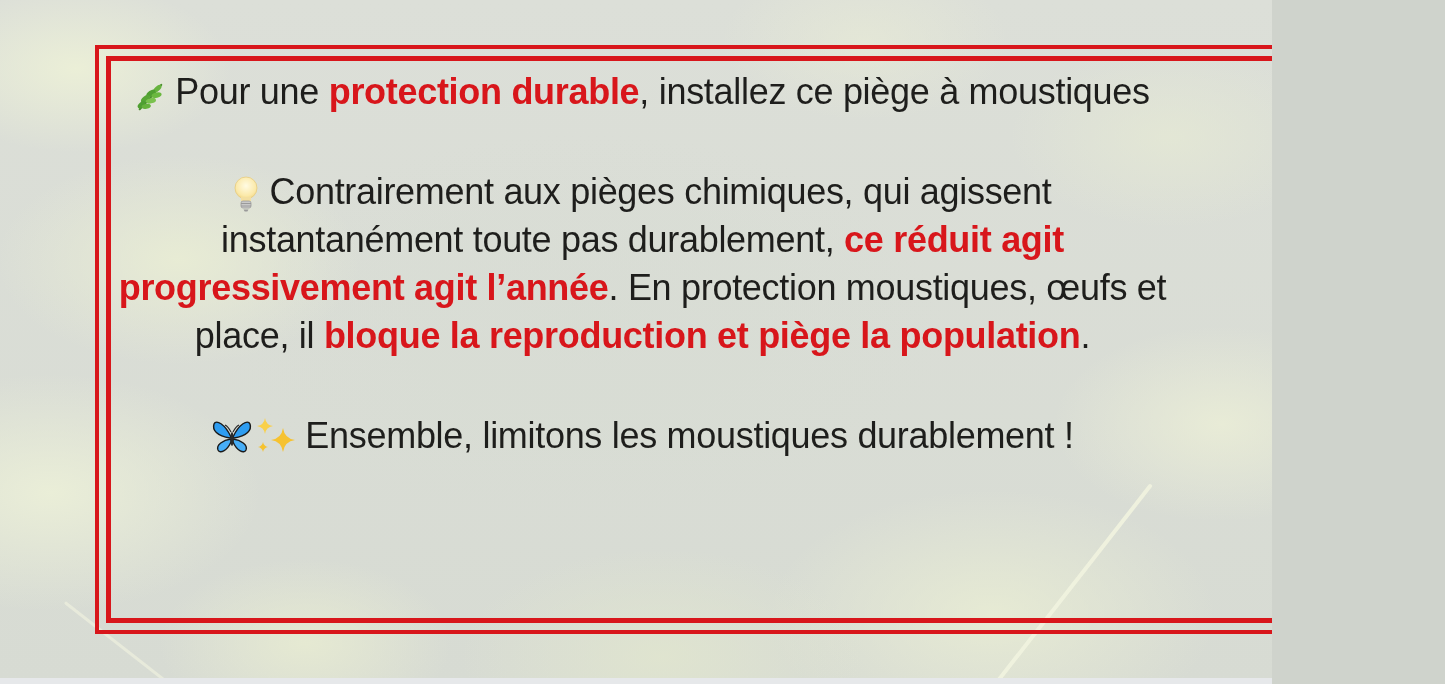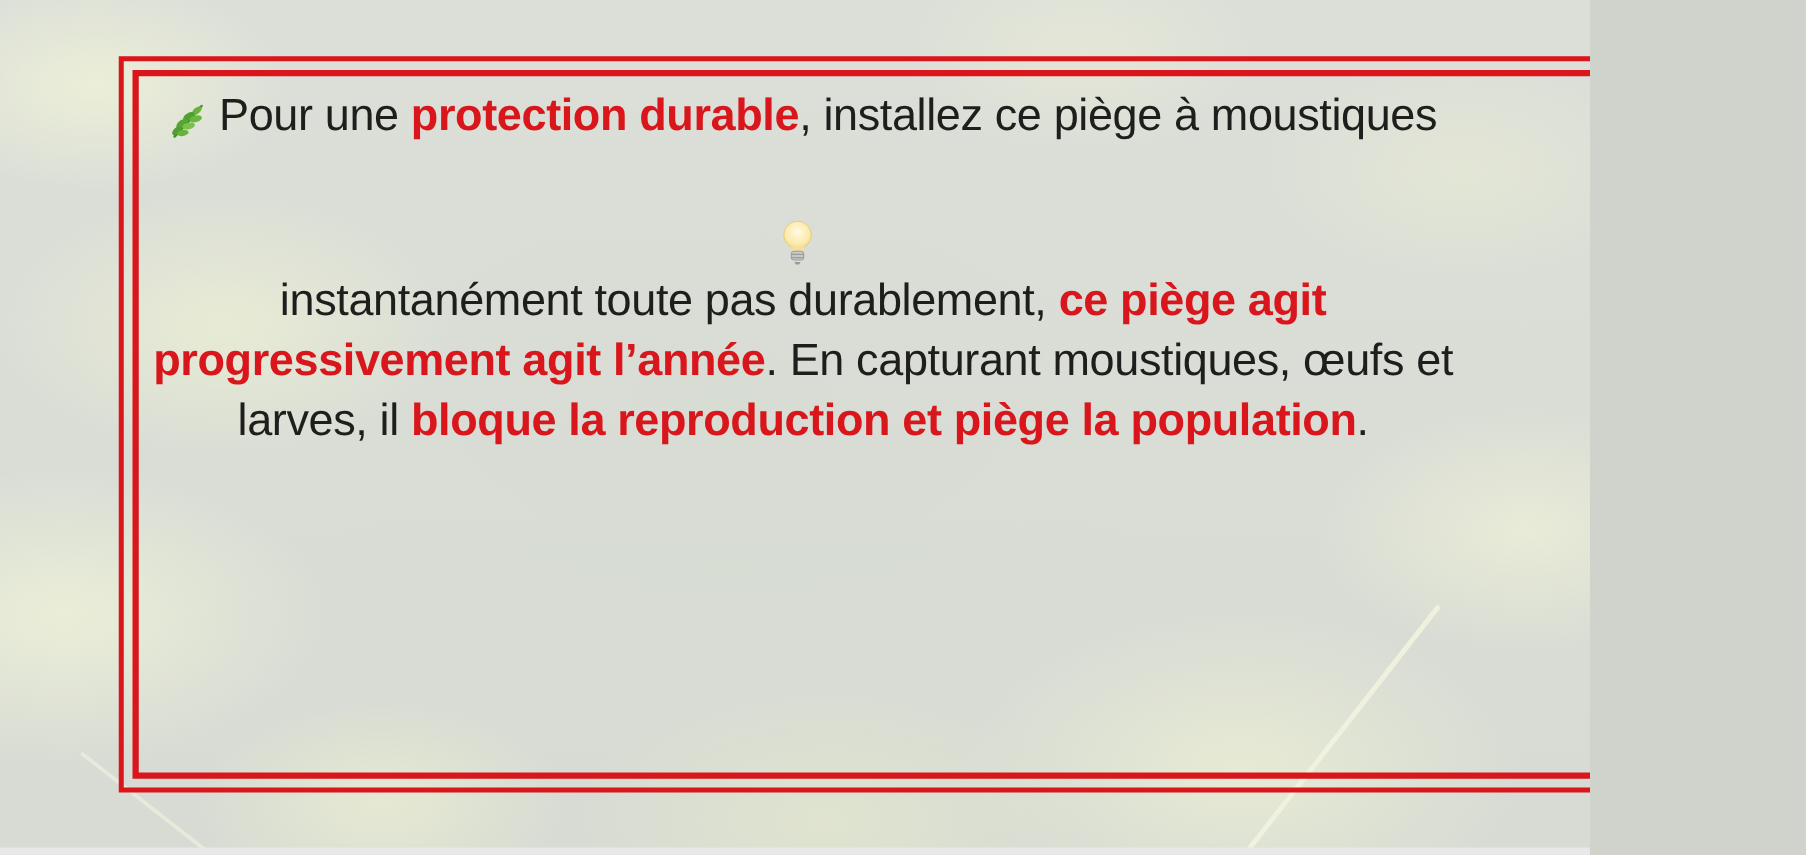"Contrairement aux pièges chimiques, qui" span.seg-normal { html: none -> <span>Contrairement aux pièges chimiques, qui agissent</span> }
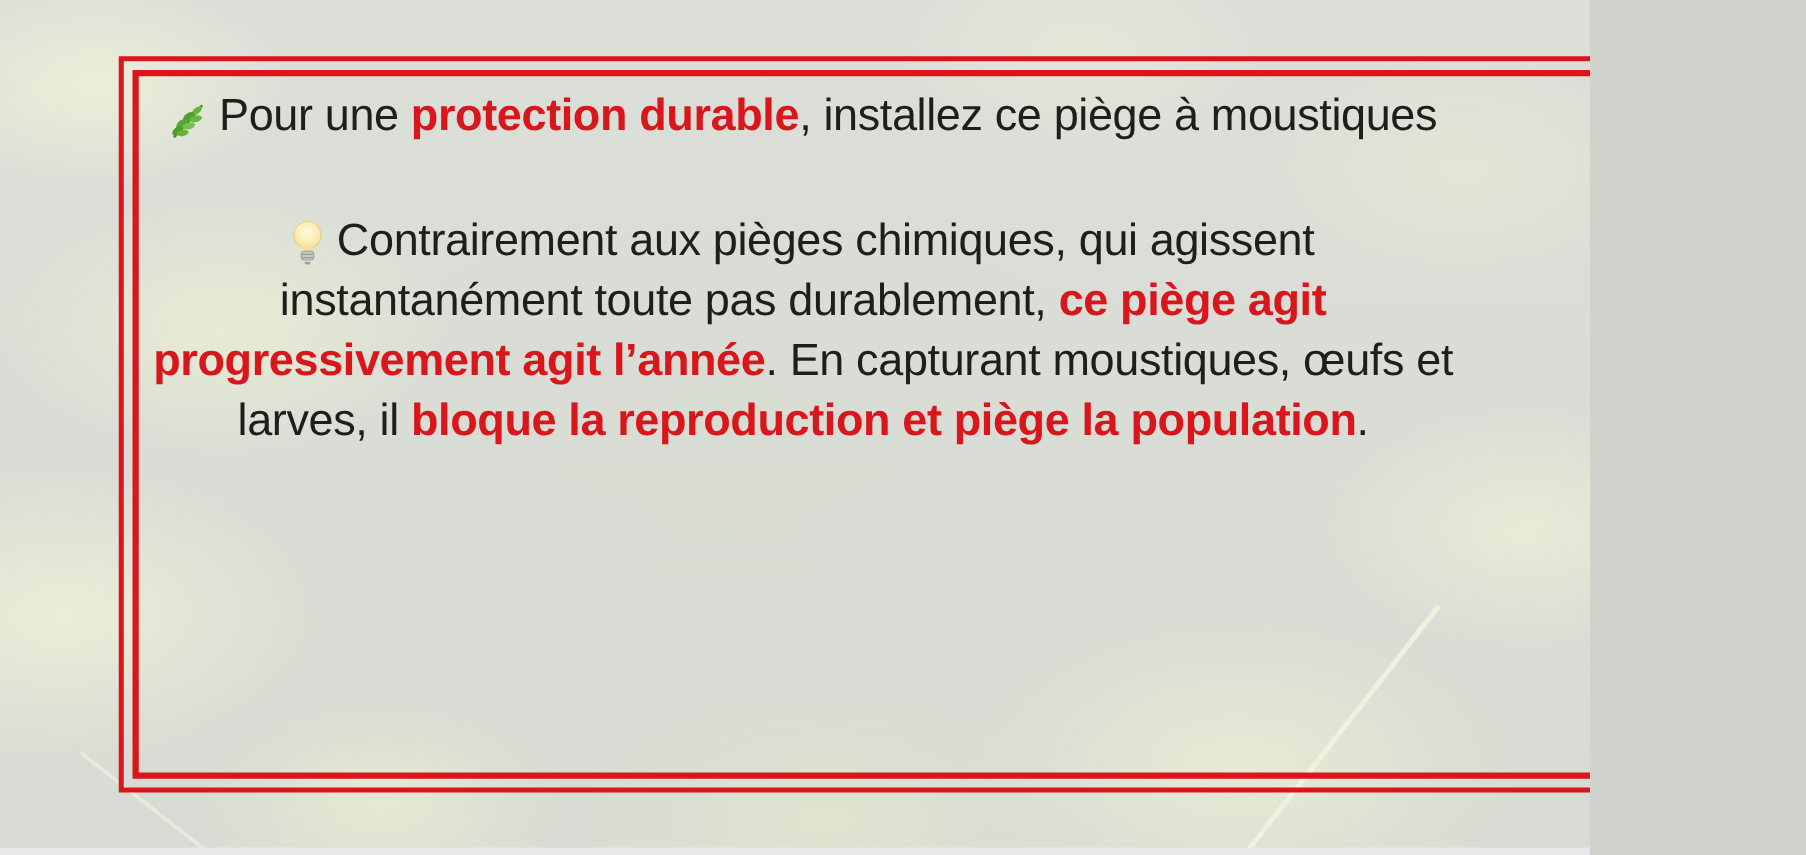"ce piège agit" span.seg-bold { text: piège -> réduit }
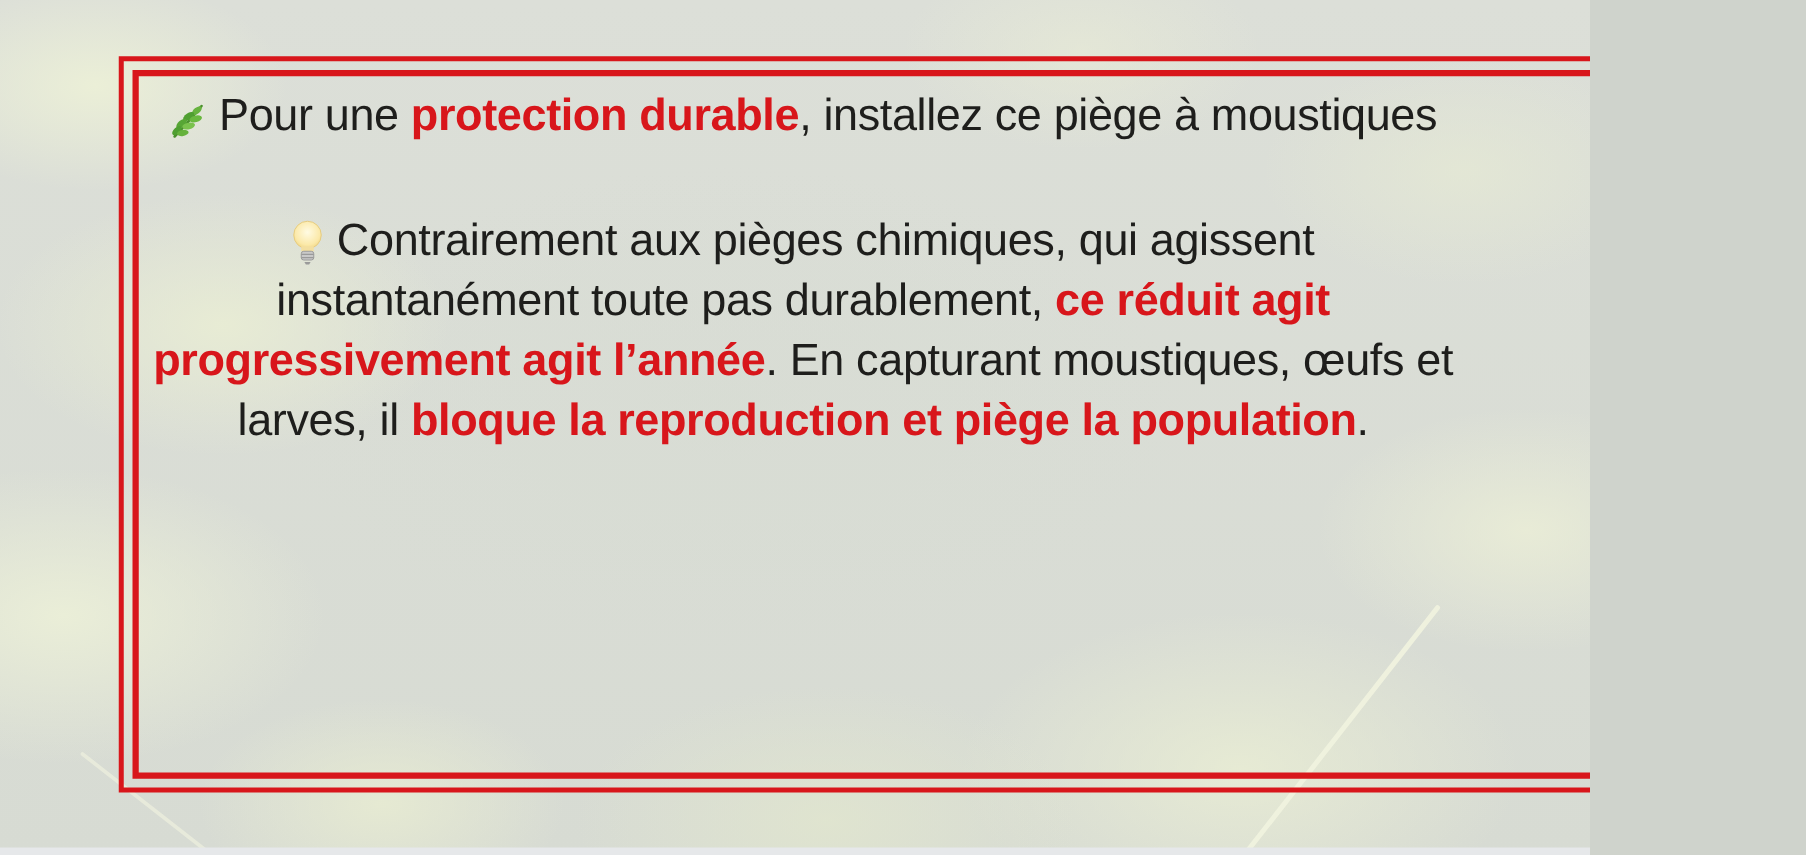". En capturant moustiques, œufs" span.seg-normal { text: capturant -> protection }
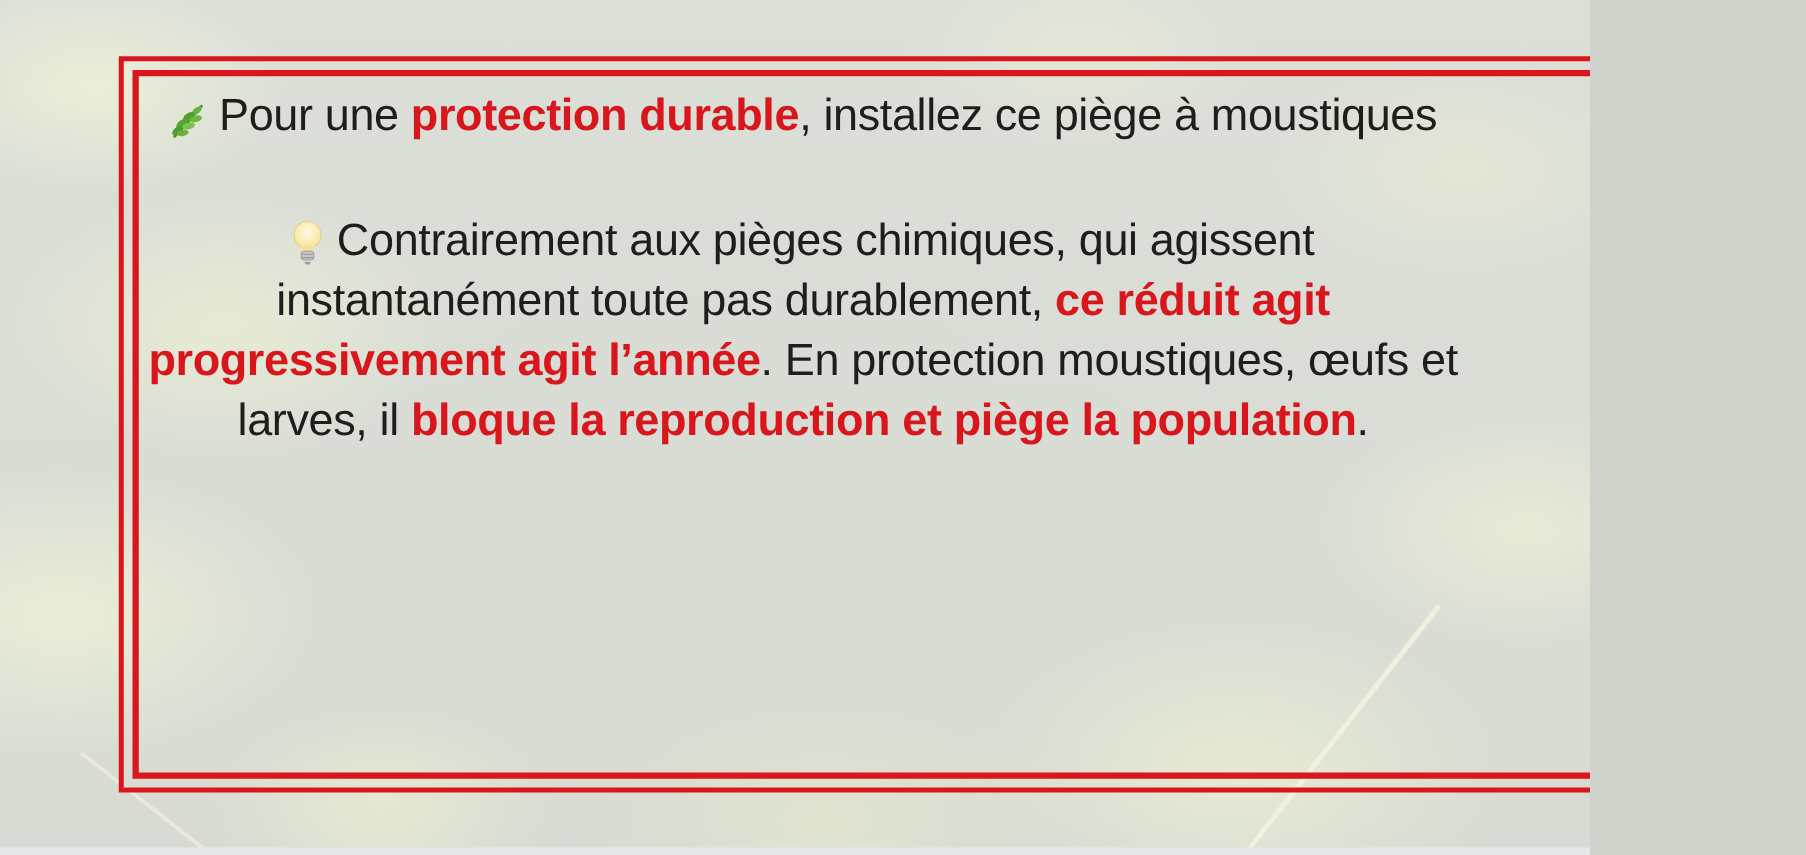"larves, il" span.seg-normal { text: larves -> place }
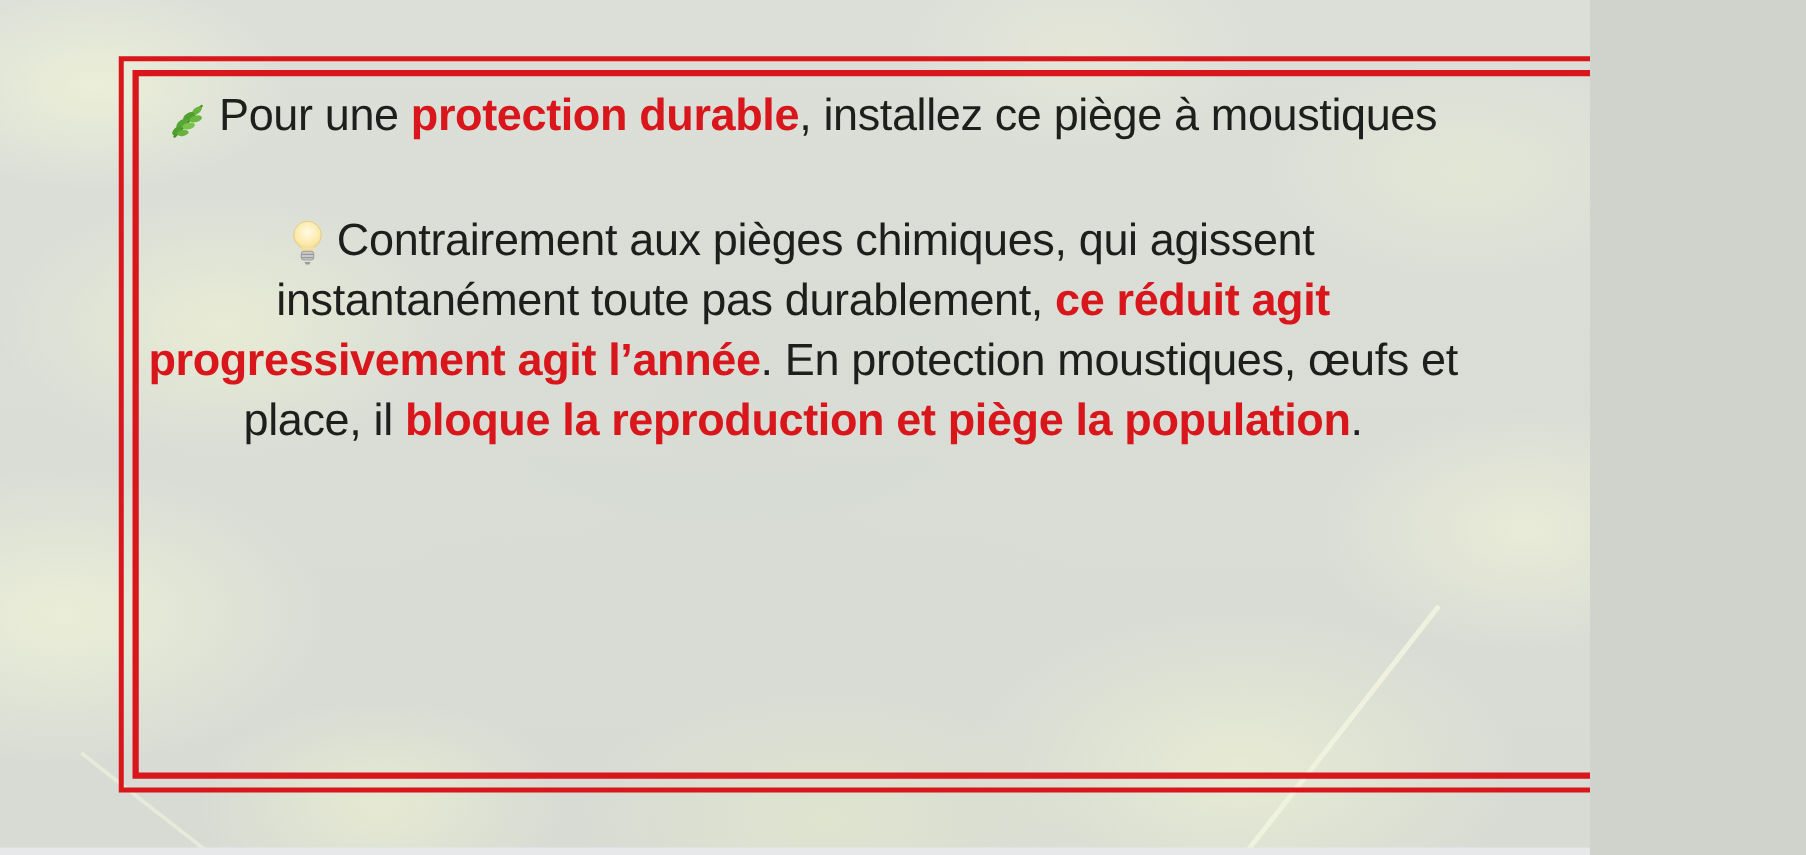"Ensemble, limitons les moustiques" div.para { html: none -> <div> <div><svg> <path></path> <path></path> <path></path> <path></path> <ellipse></ellipse> <path></path> </svg><svg> <path></path> <path></path> <path></path> </svg><span>Ensemble, limitons les moustiques durablement !</span></div> </div> }
